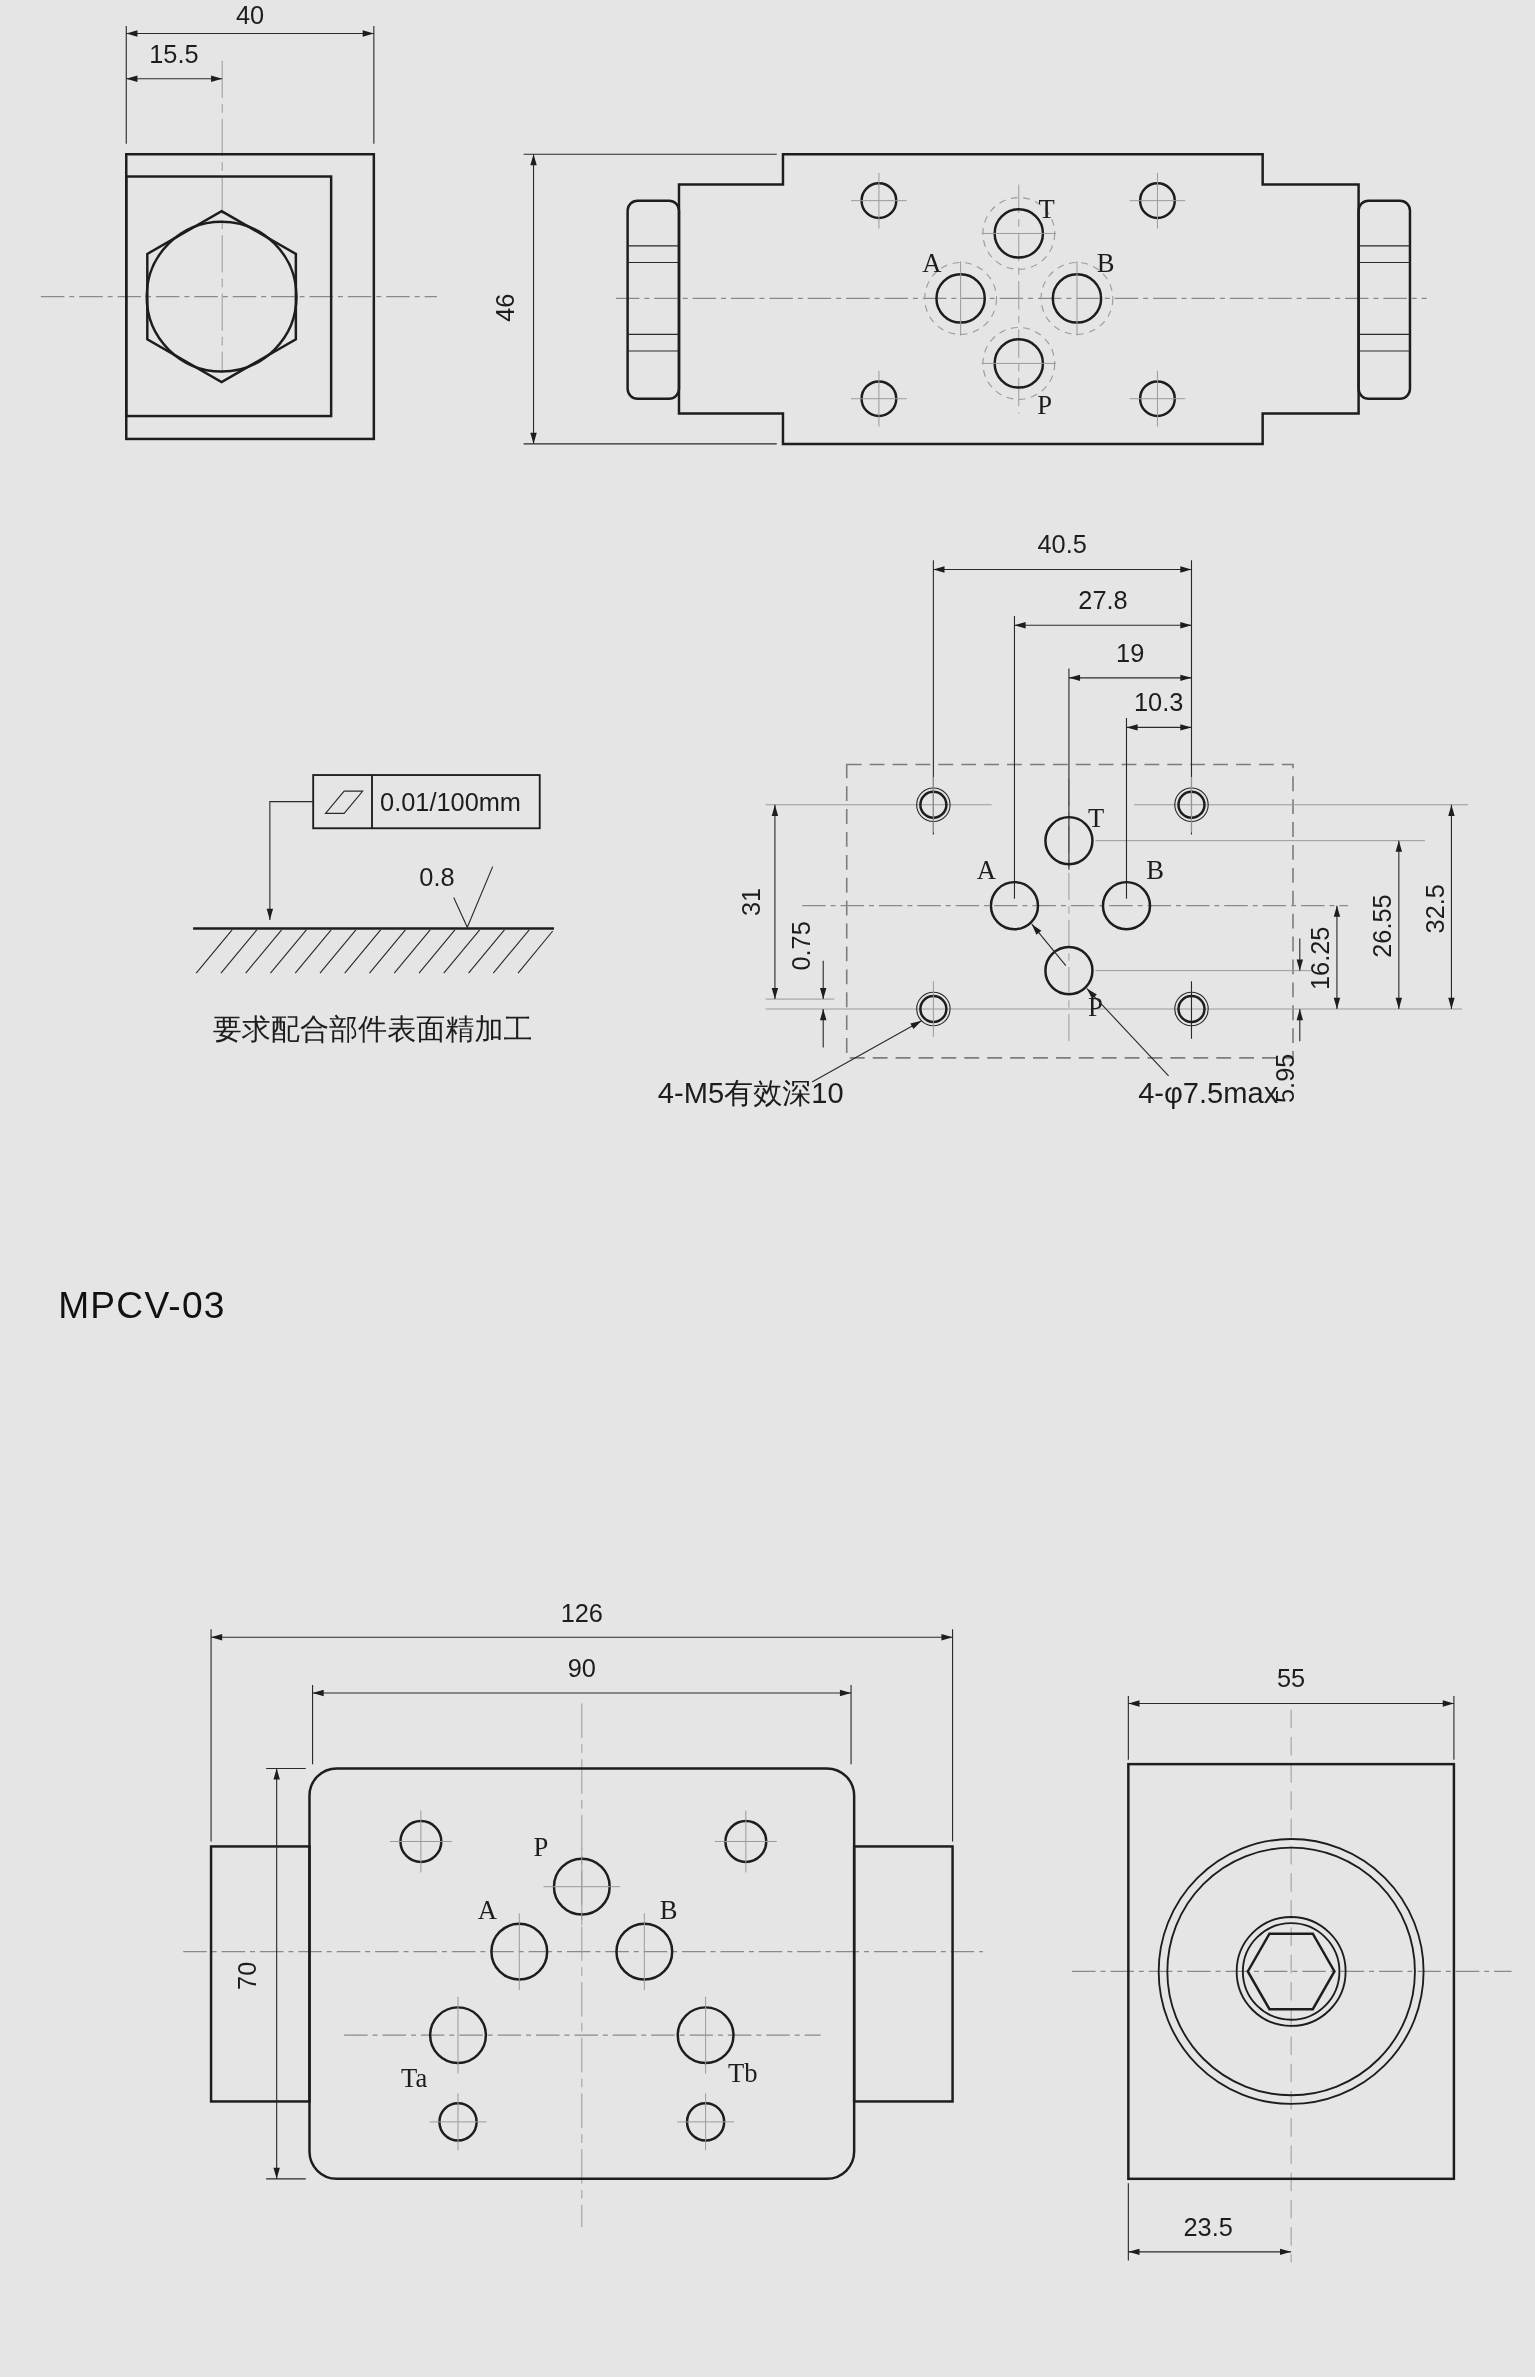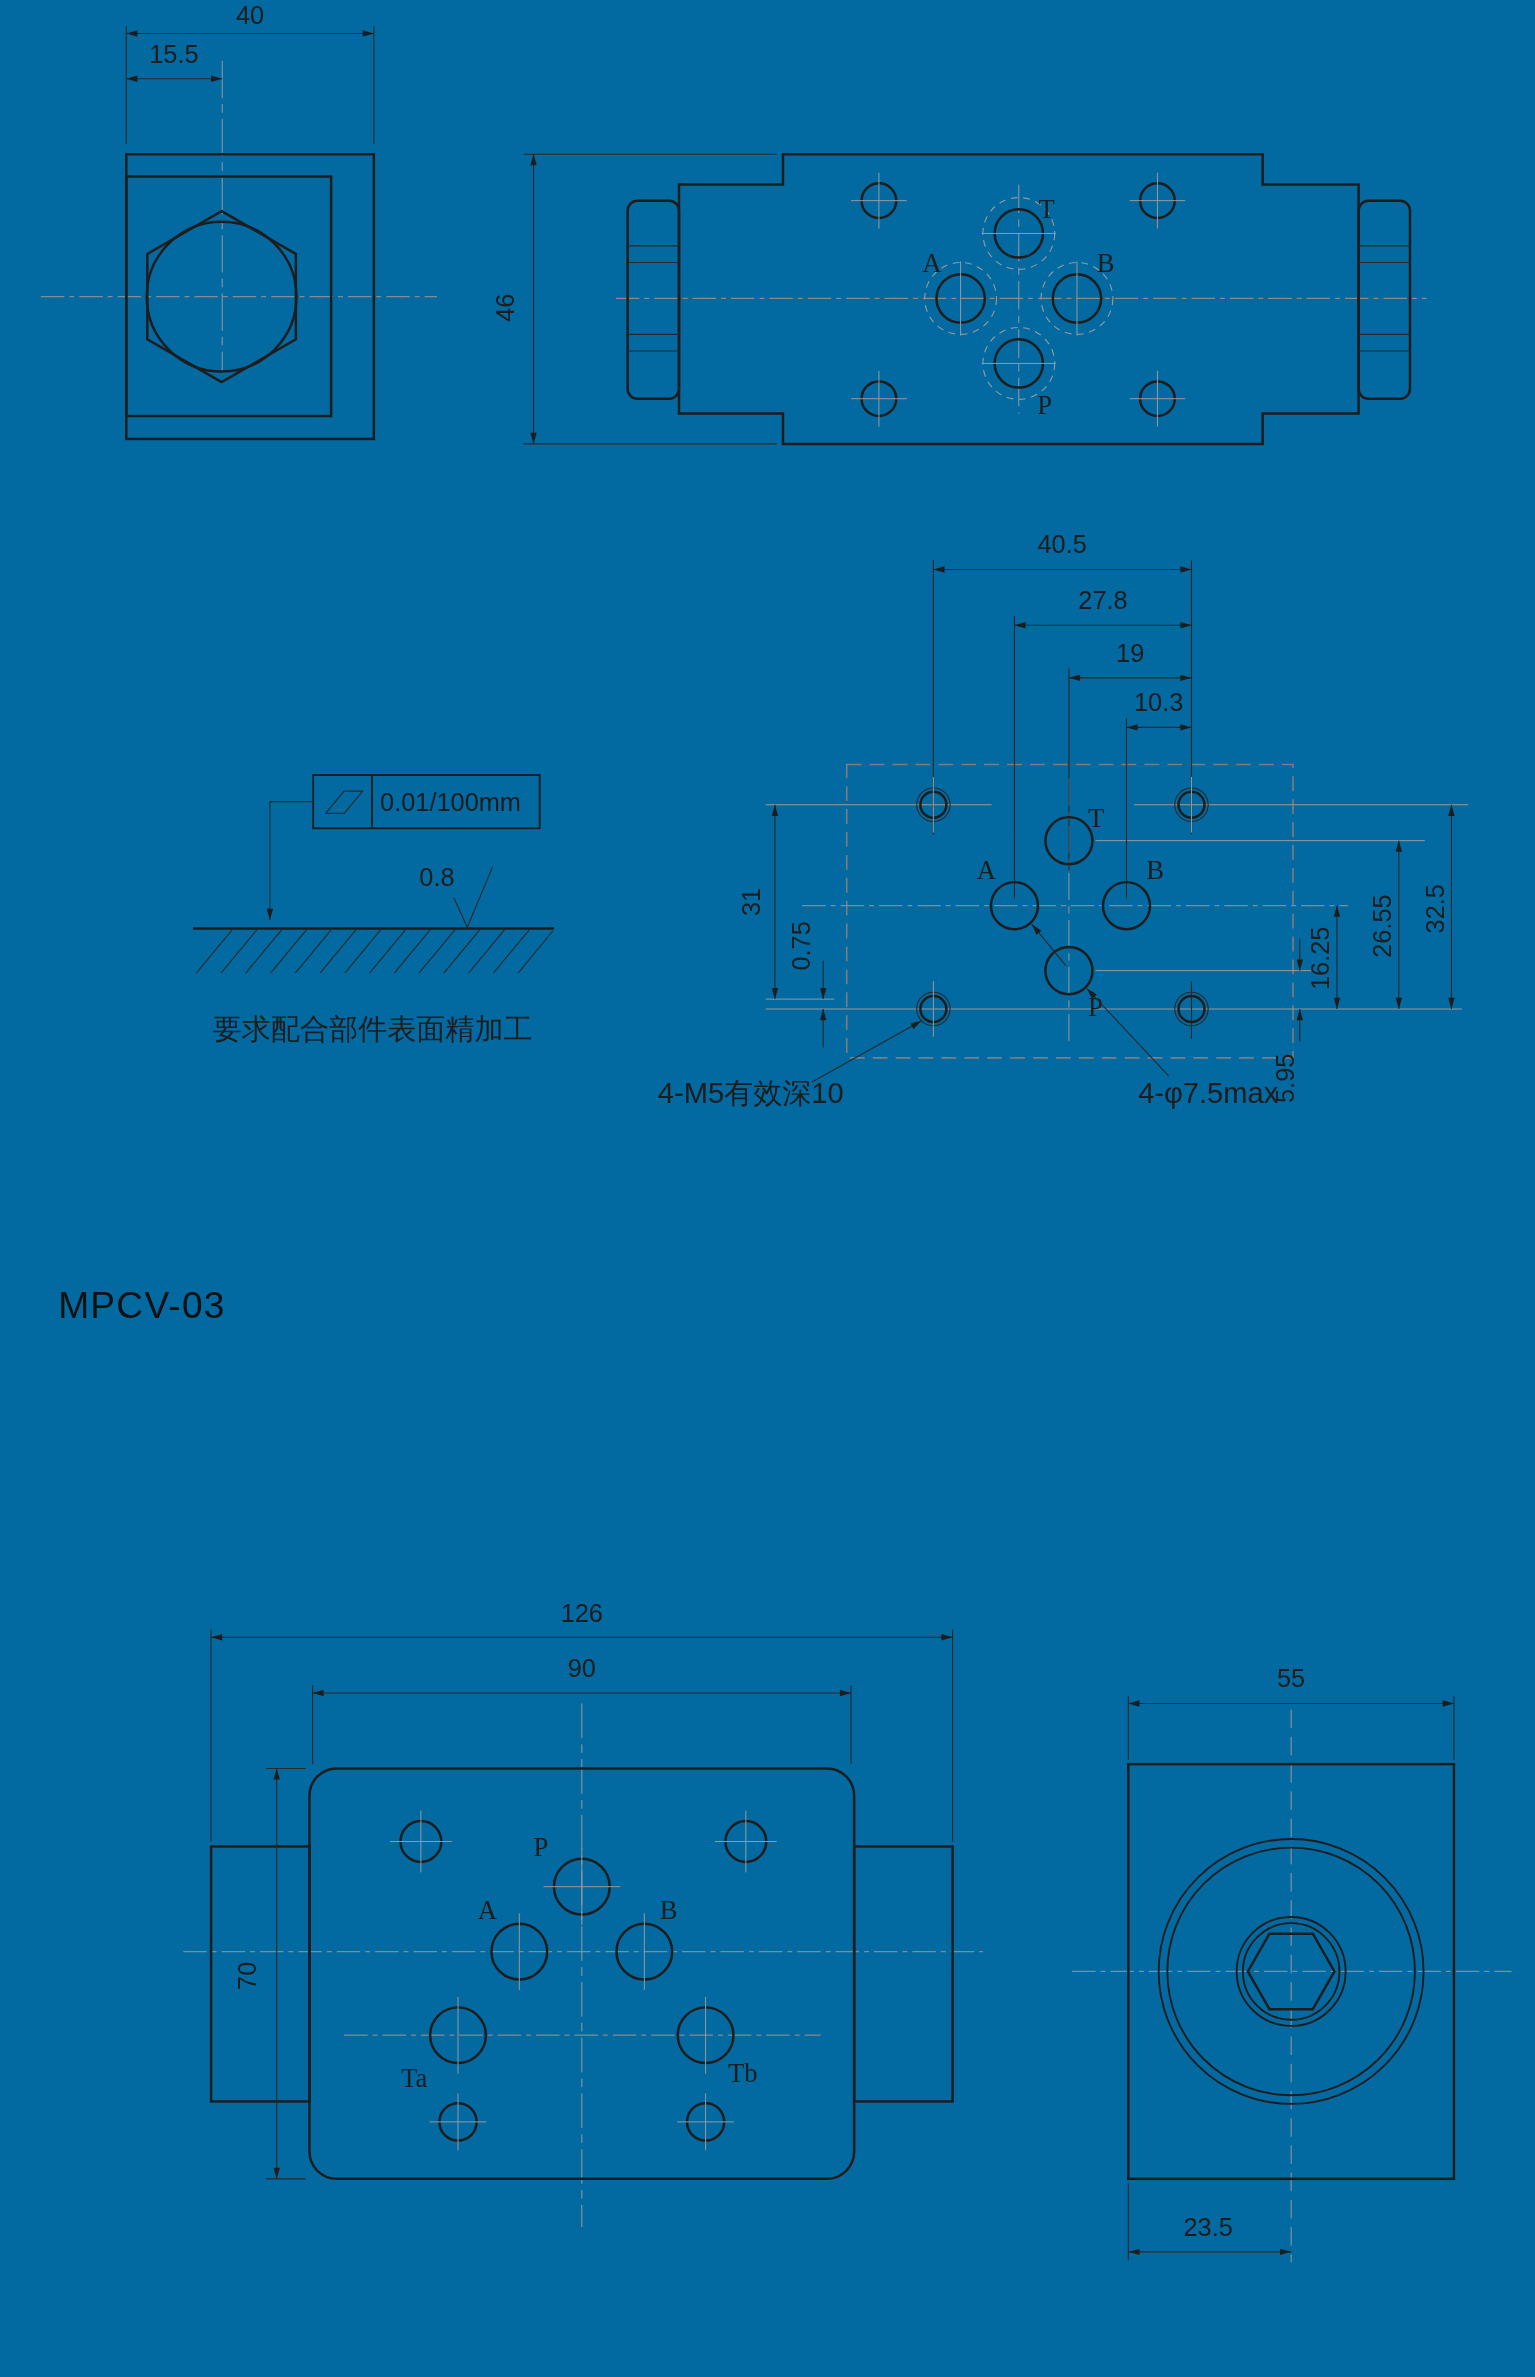"40" #canvas { background: #0369a1 -> #e5e5e5 }
